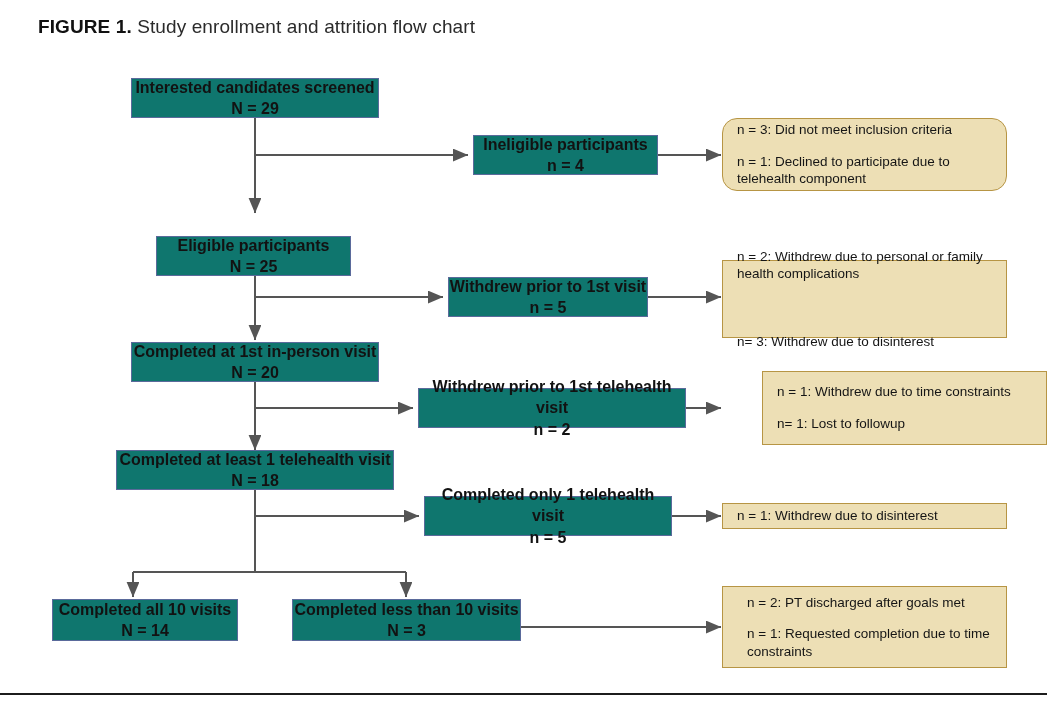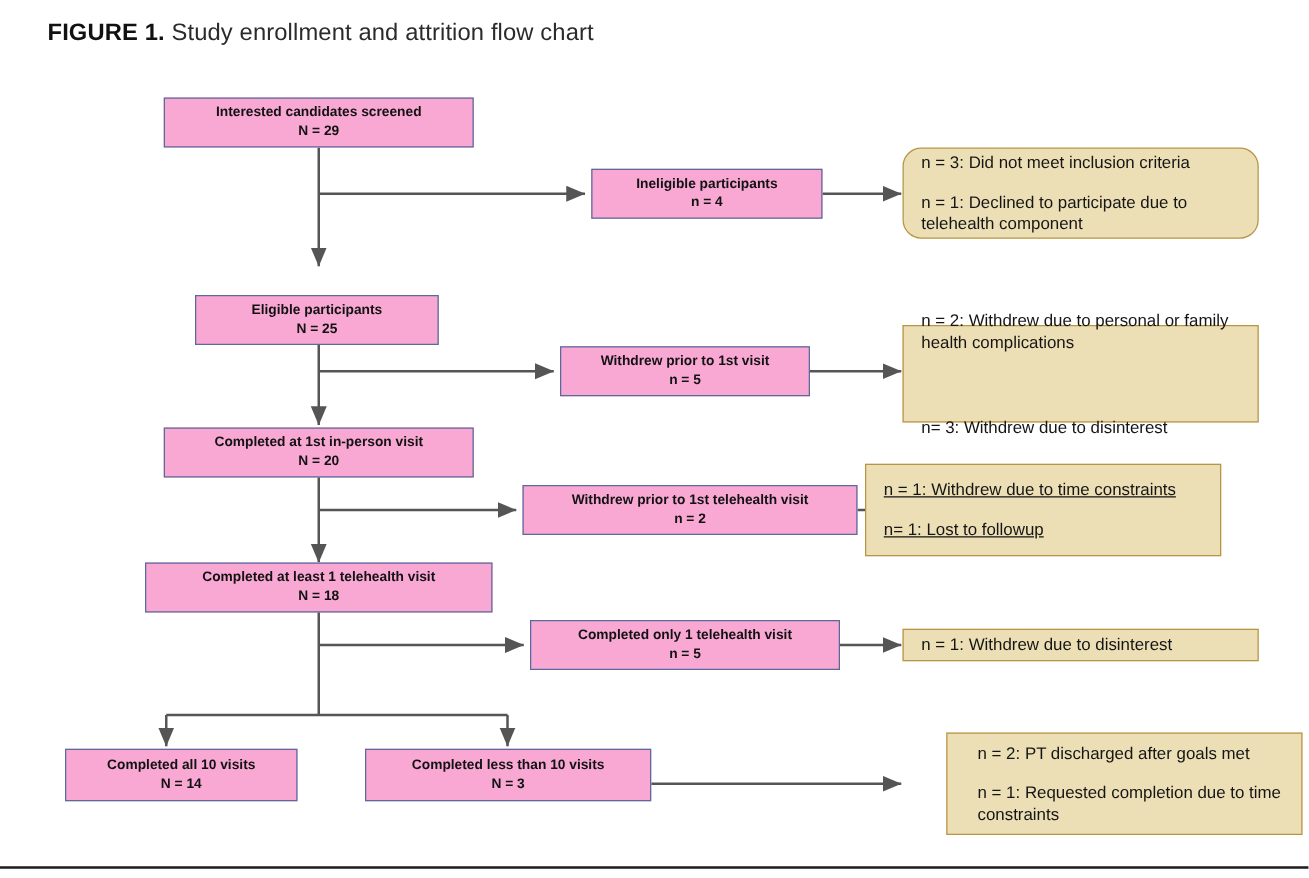"Interested candidates screened" .node.blue { background: #f9a8d4 -> #0f766e; font-size: 11px -> 16px }
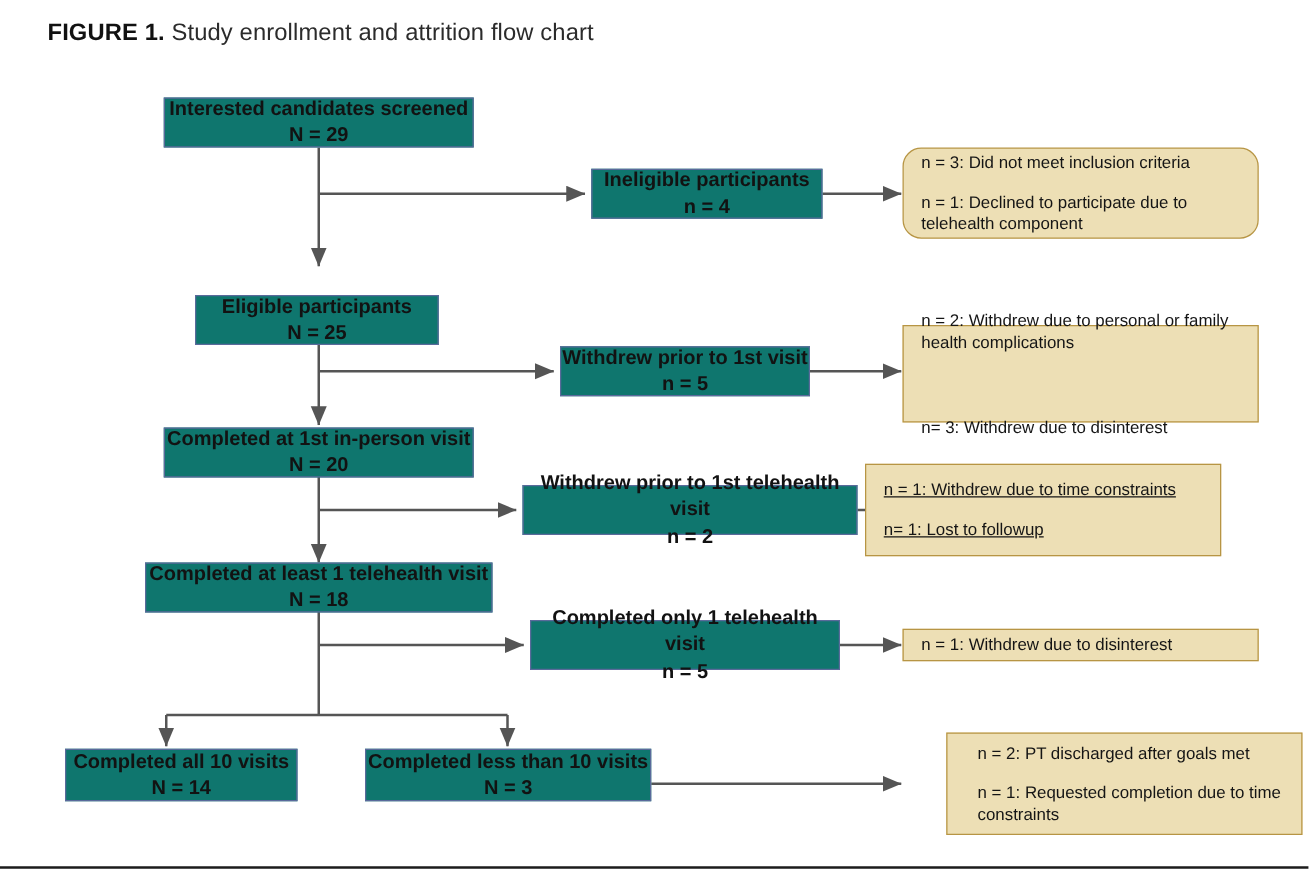"n = 1: Withdrew due to time" div.node { left: 692px -> 762px; text-decoration: underline -> none }
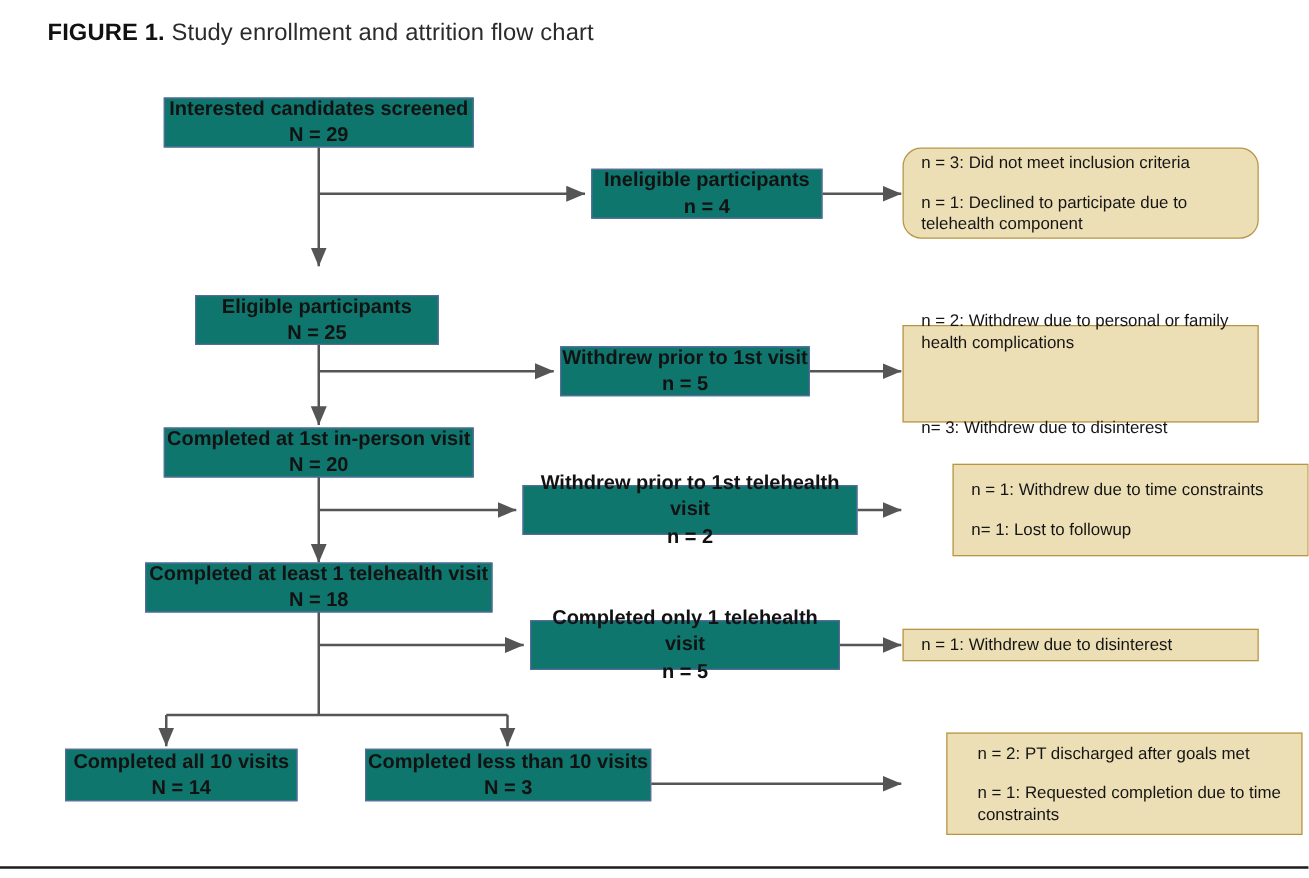"n = 2: PT discharged" div.node { left: 757px -> 722px }
